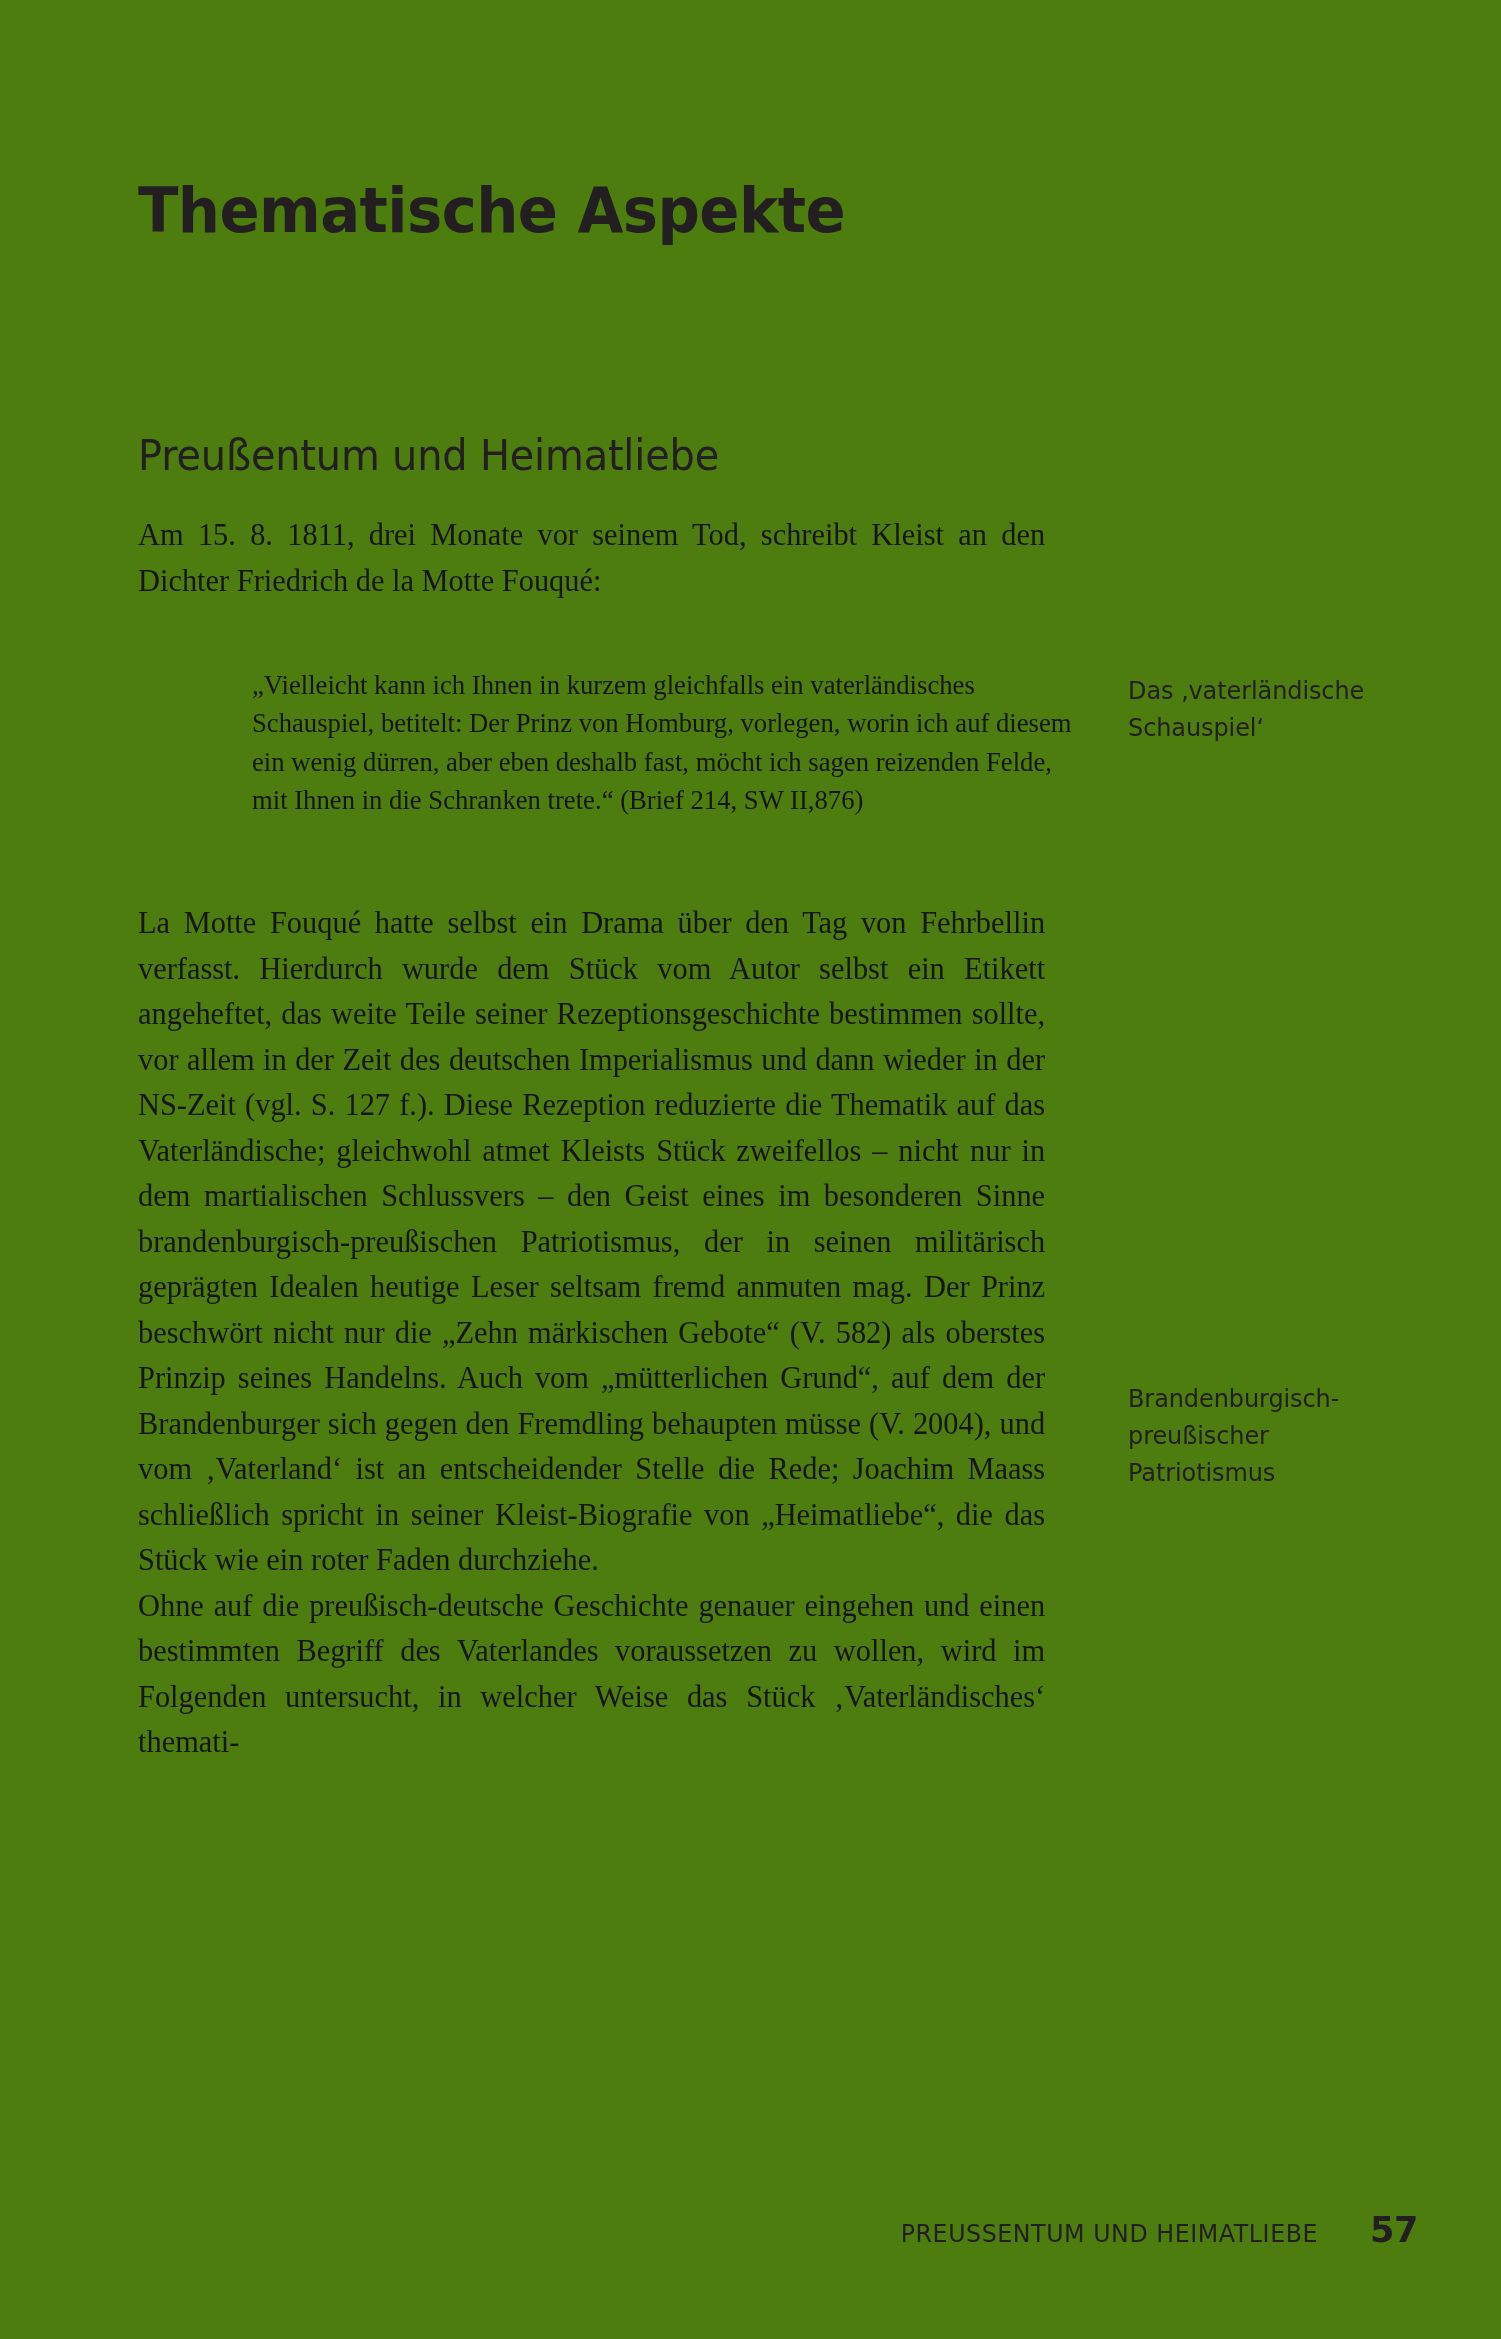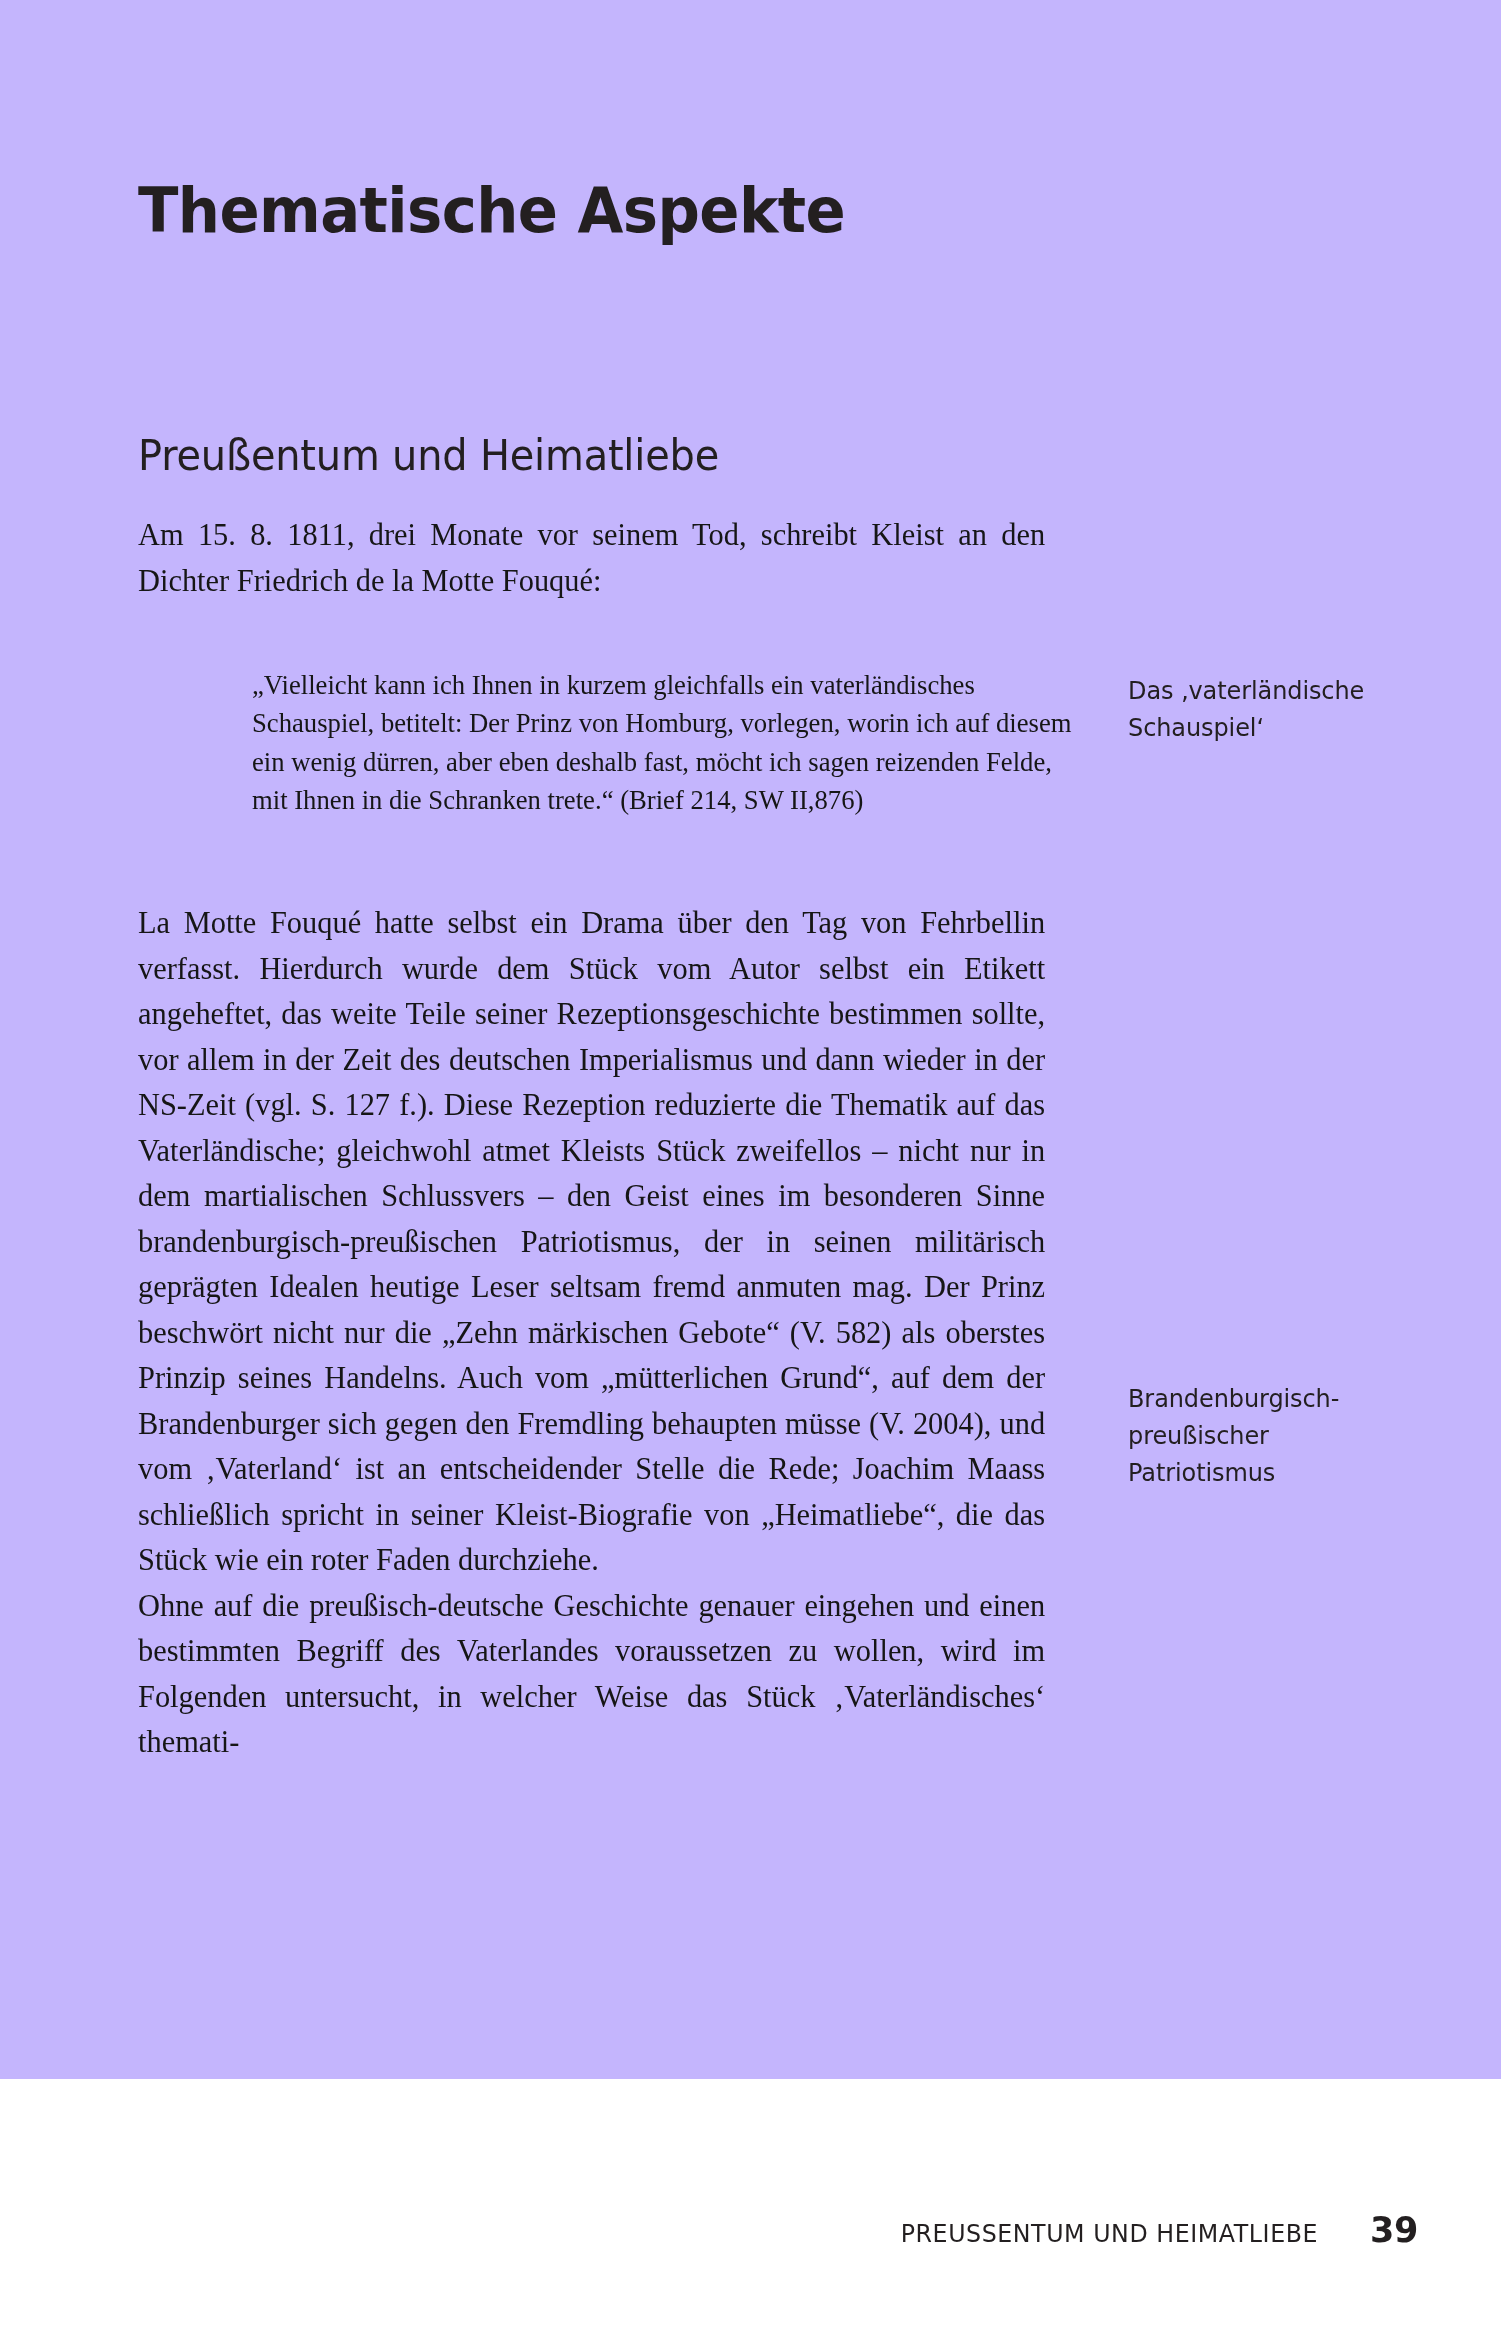"Thematische Aspekte" .page { background: #c4b5fd -> #4d7c0f; height: 2079px -> 2339px }
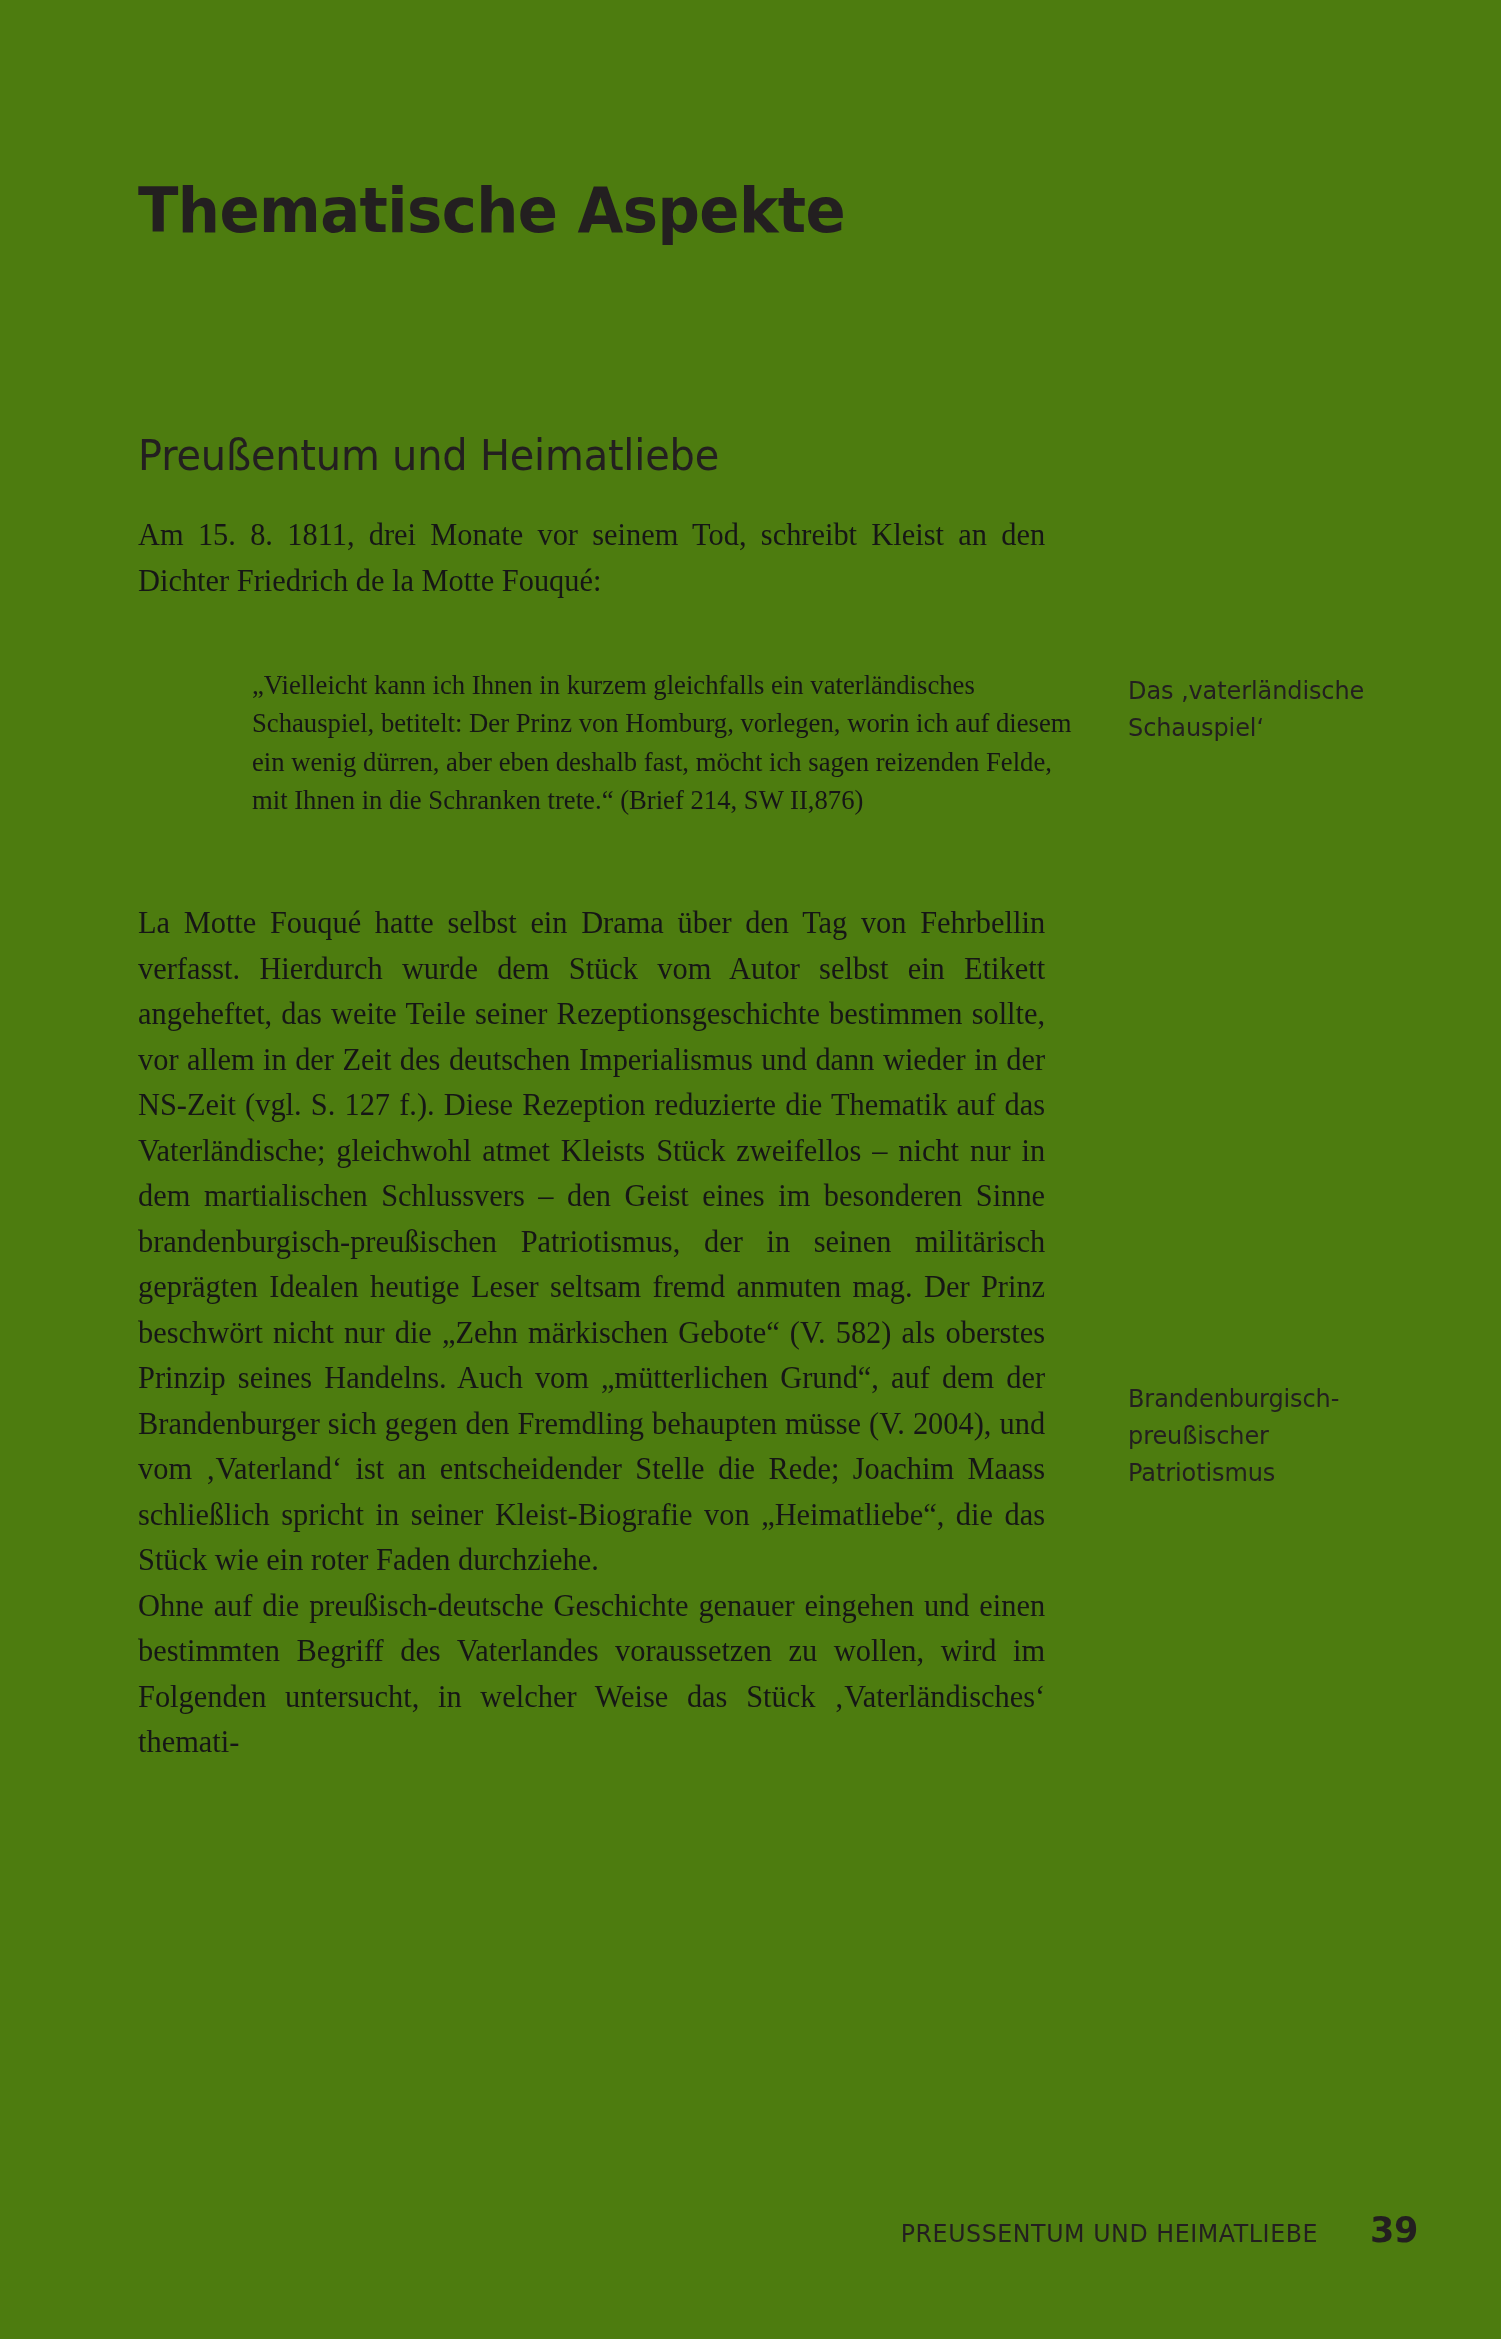"39" span.footer-pageno { text: 39 -> 57 }
